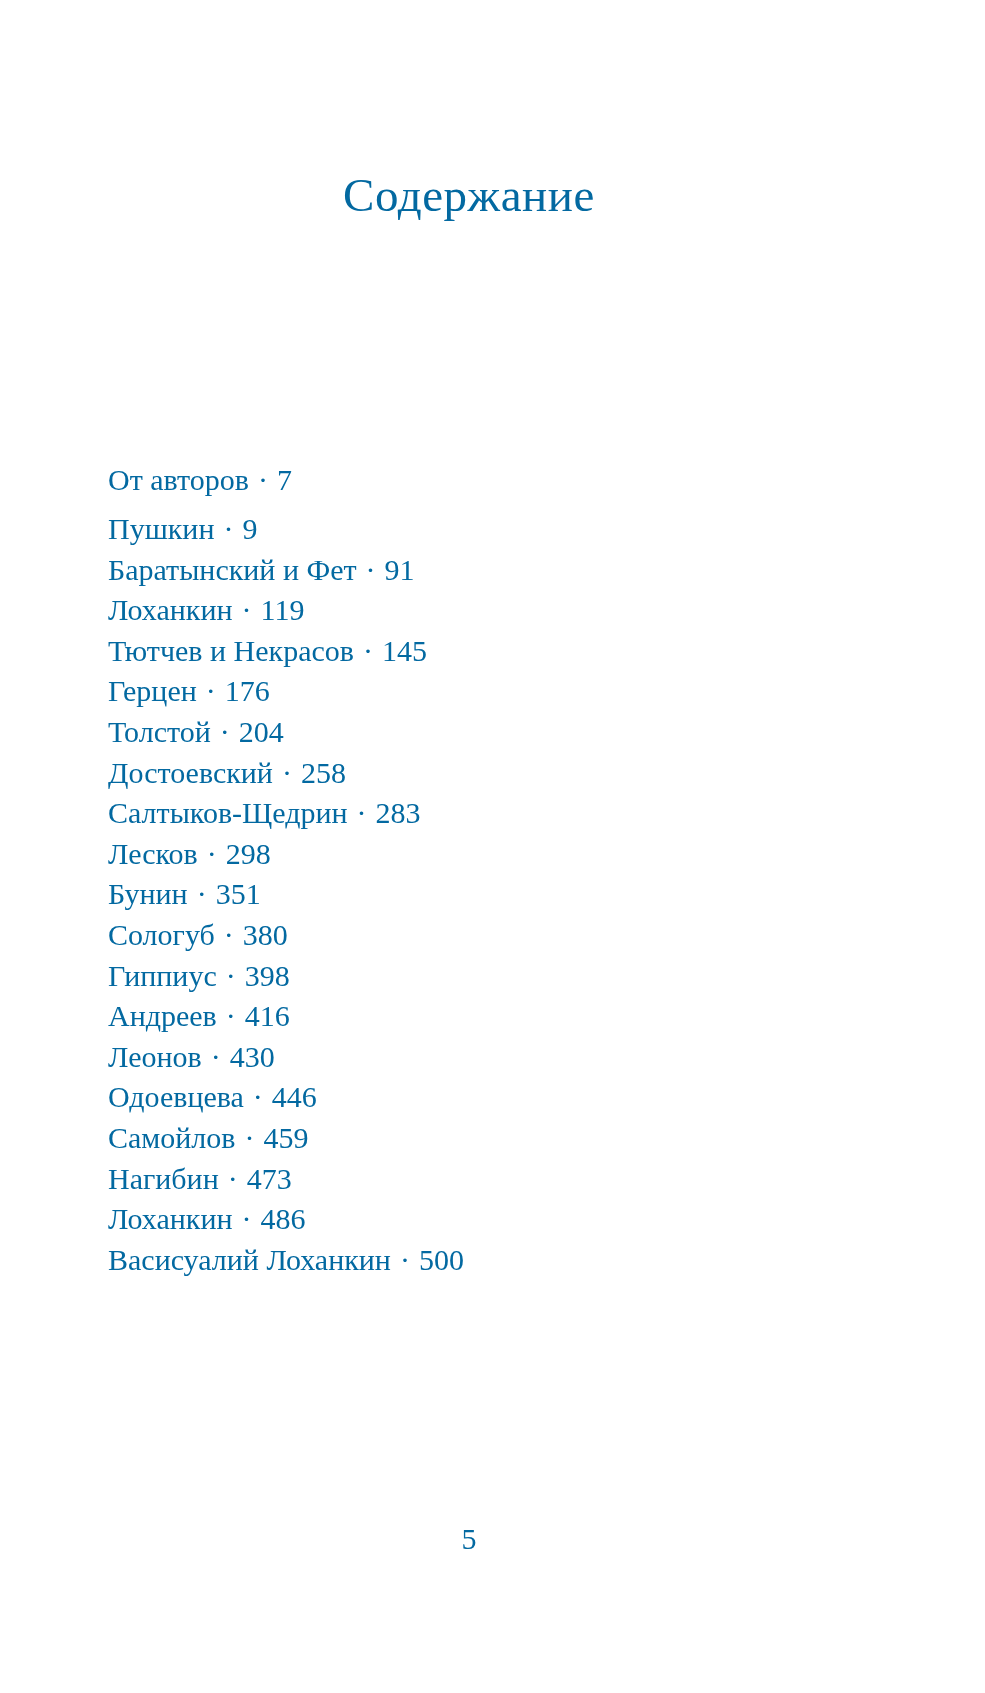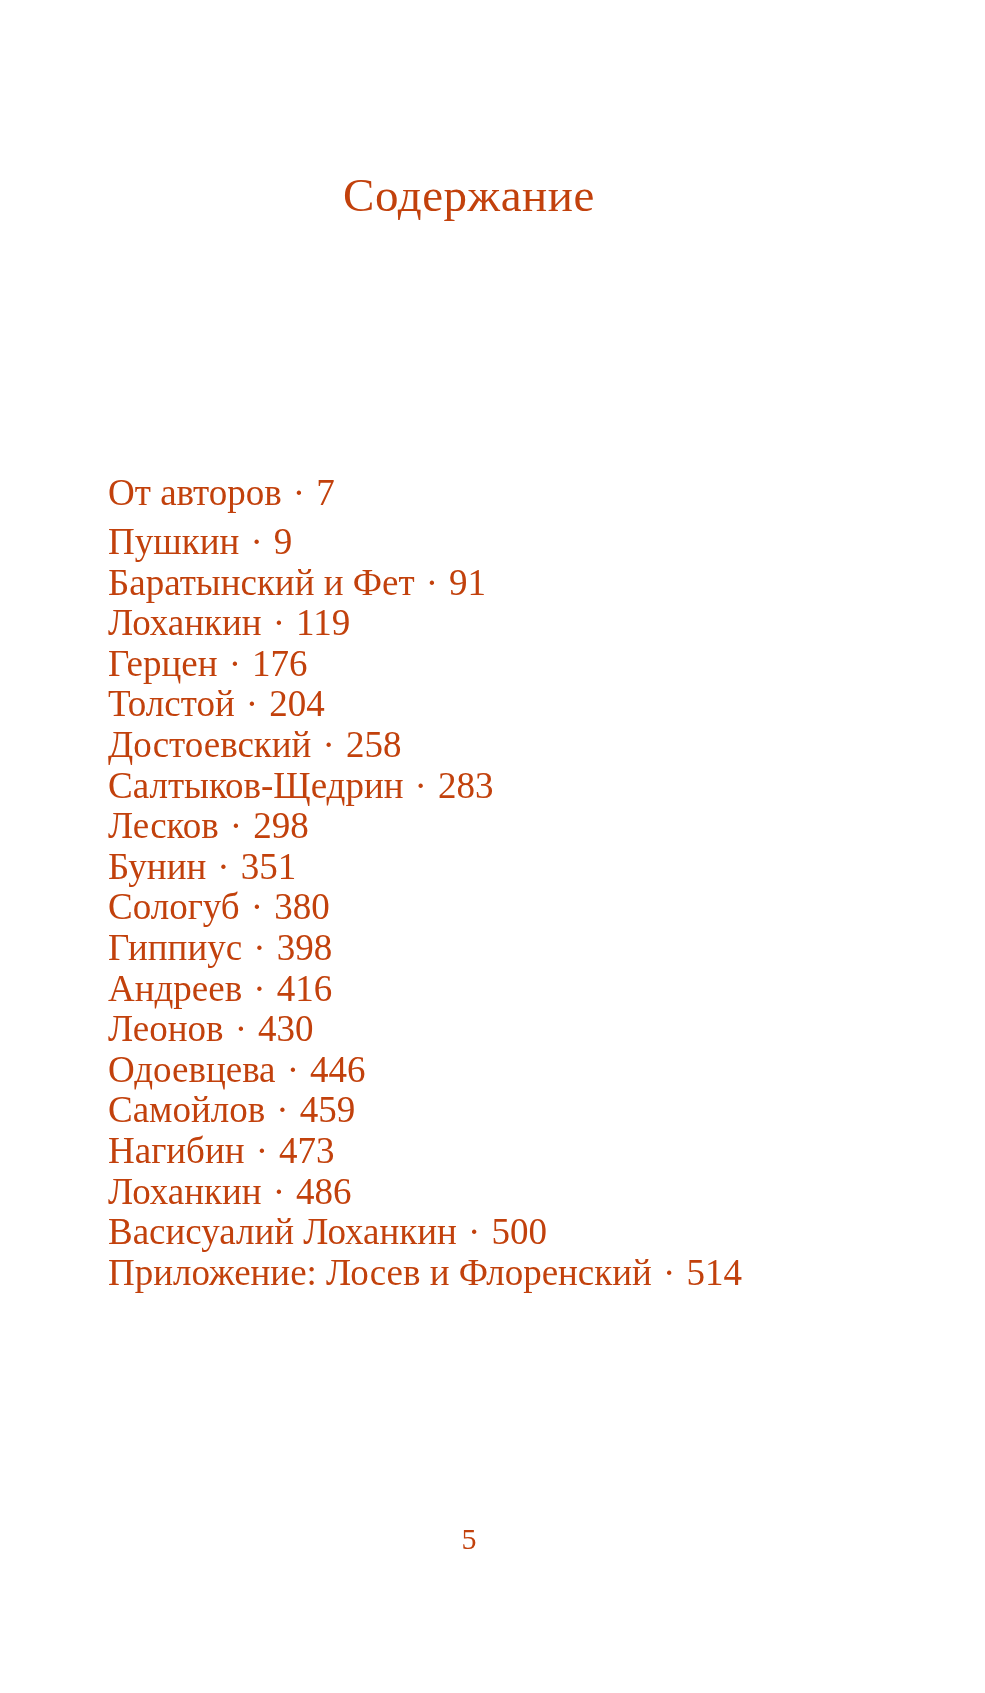"Содержание" .book-page { color: #c2410c -> #0369a1 }
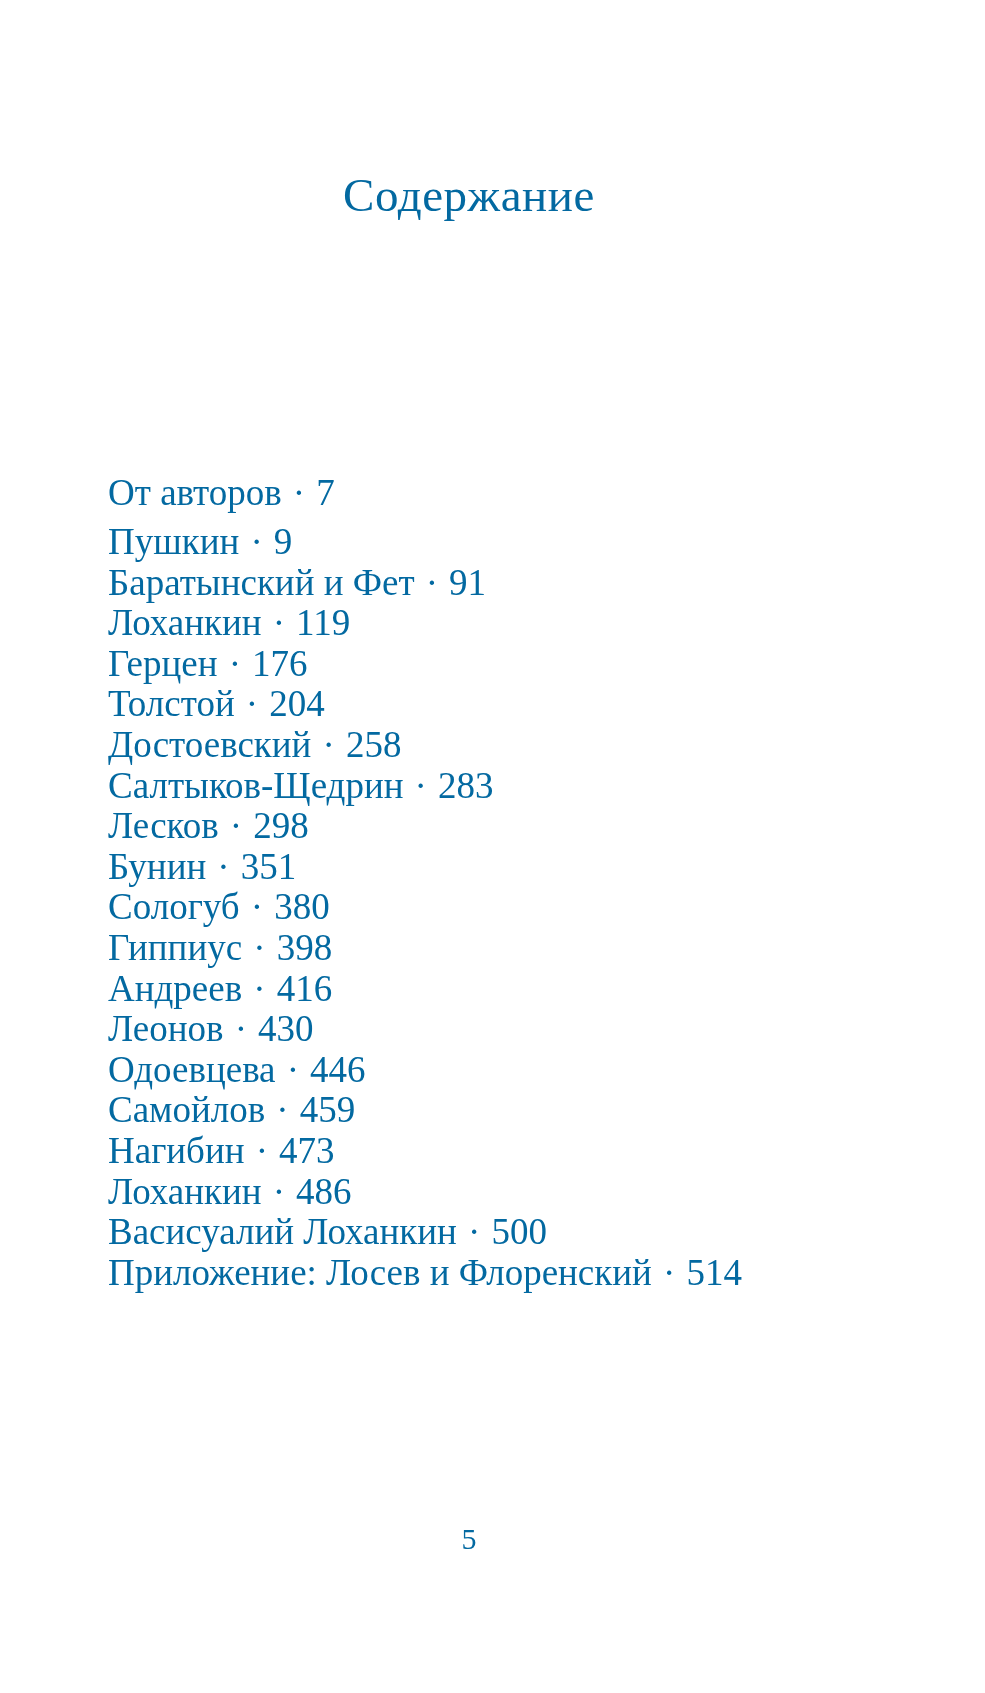"От авторов · 7" .toc { font-size: 37px -> 30px; top: 473px -> 460px }
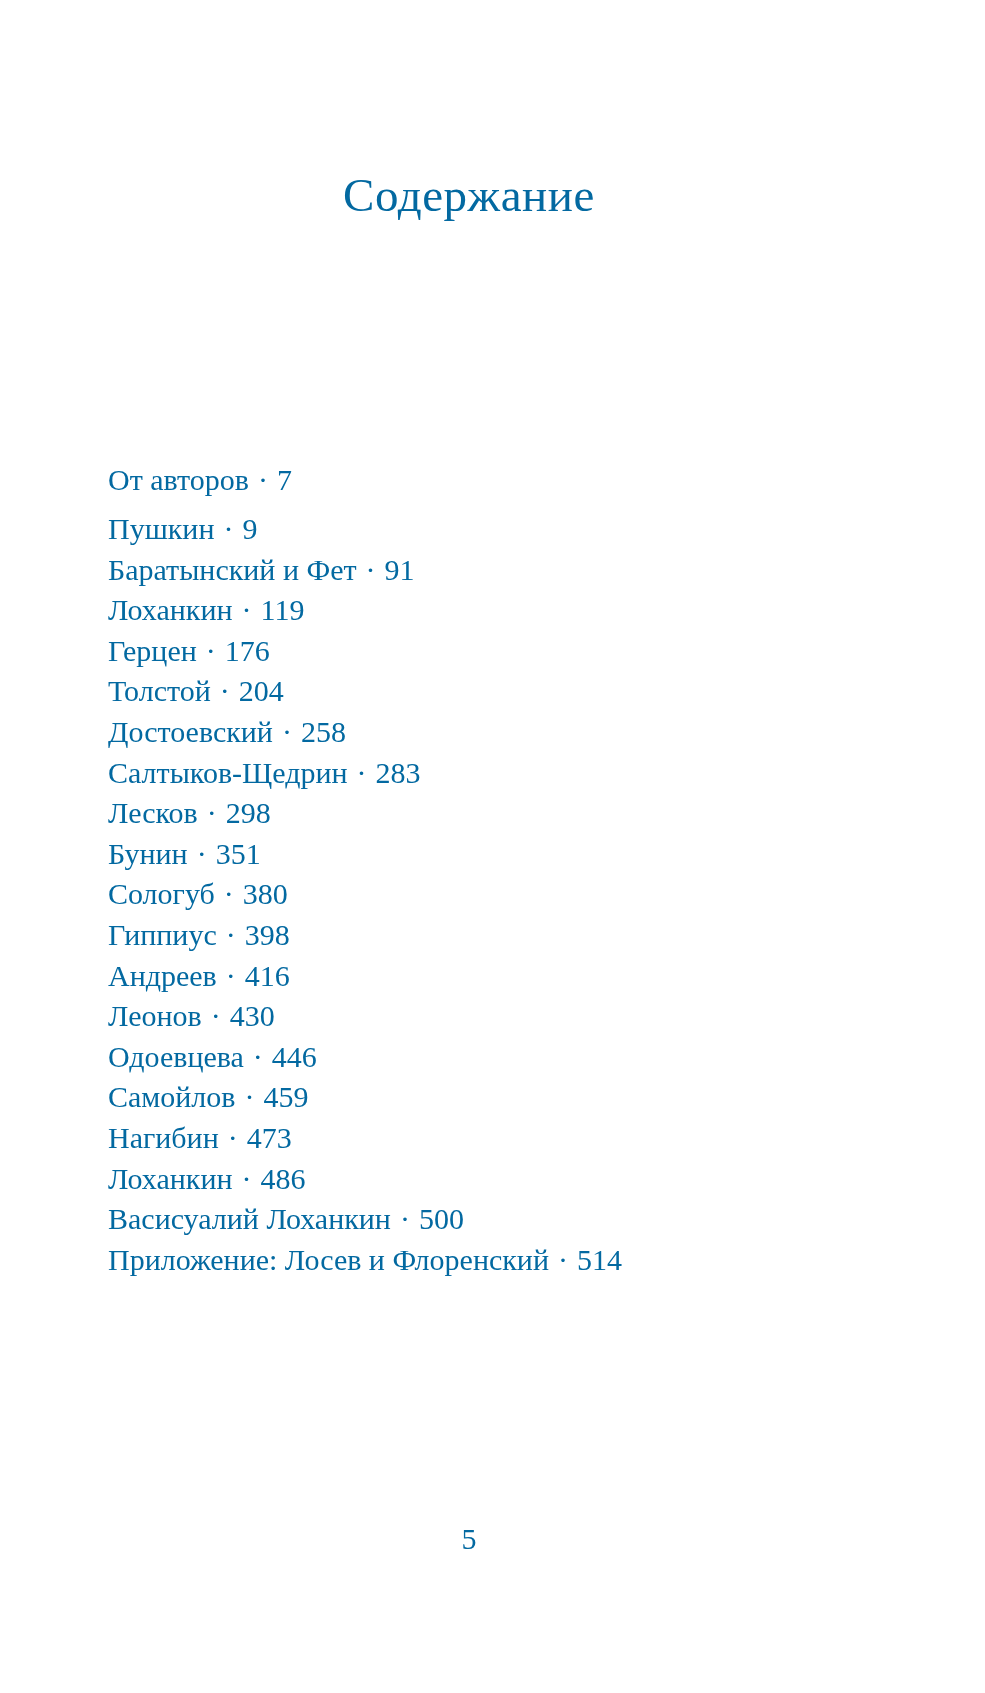"Тютчев и Некрасов · 145" div.toc-row { html: none -> <div><span>Тютчев и Некрасов</span><span>·</span><span>145</span></div> }
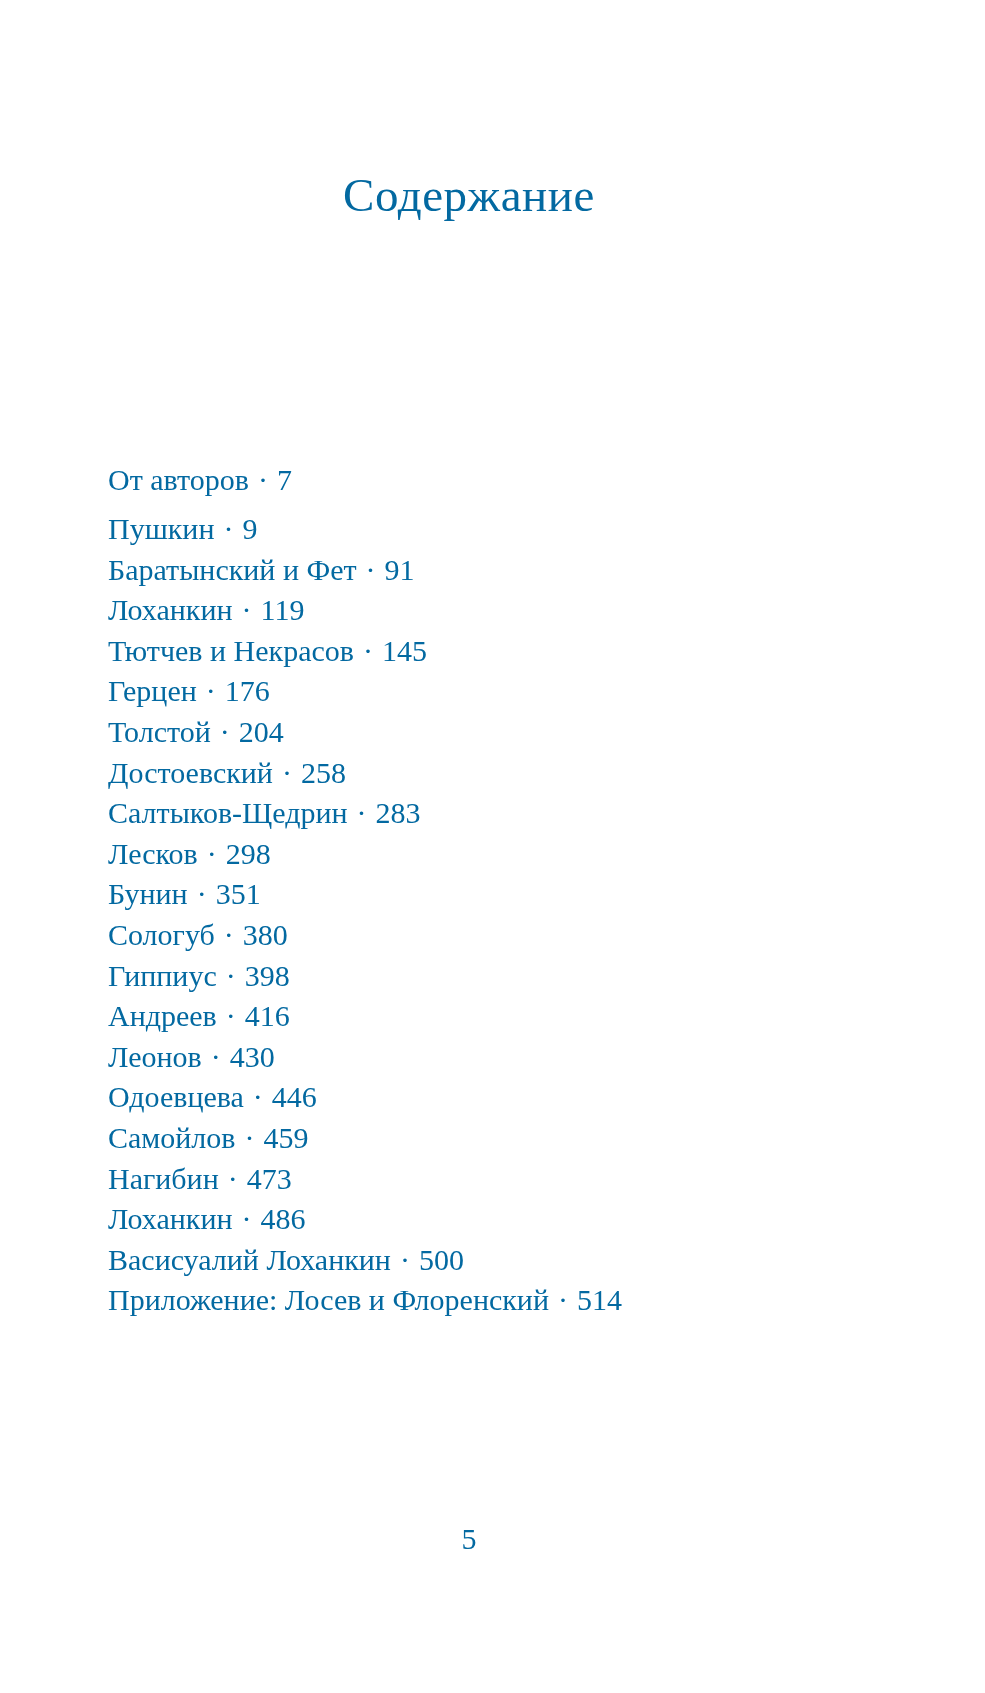"Приложение: Лосев и Флоренский ·" div.toc-row { html: <div><span>Приложение: Лосев и Флоренский</span><span>·</span><span>514</span></div> -> none }
